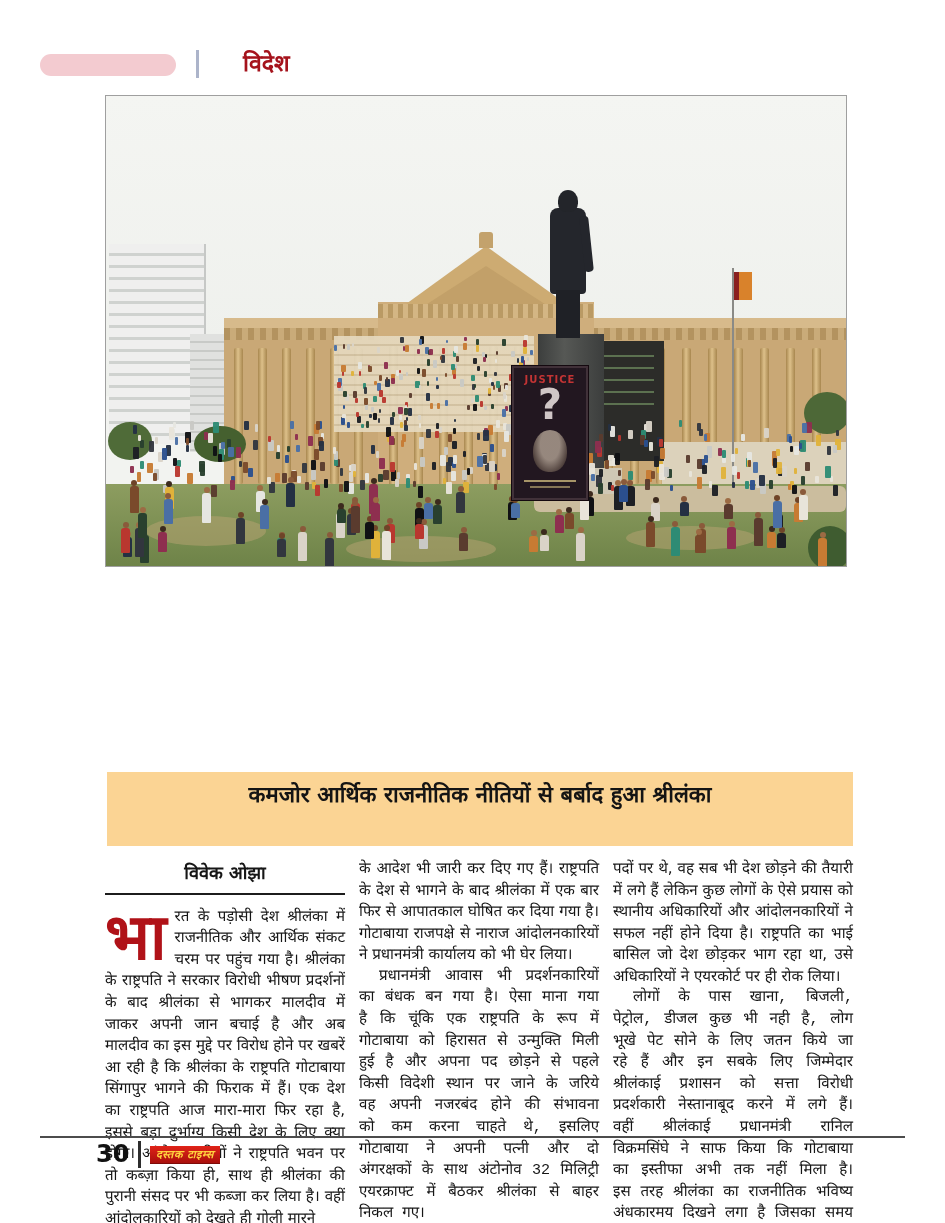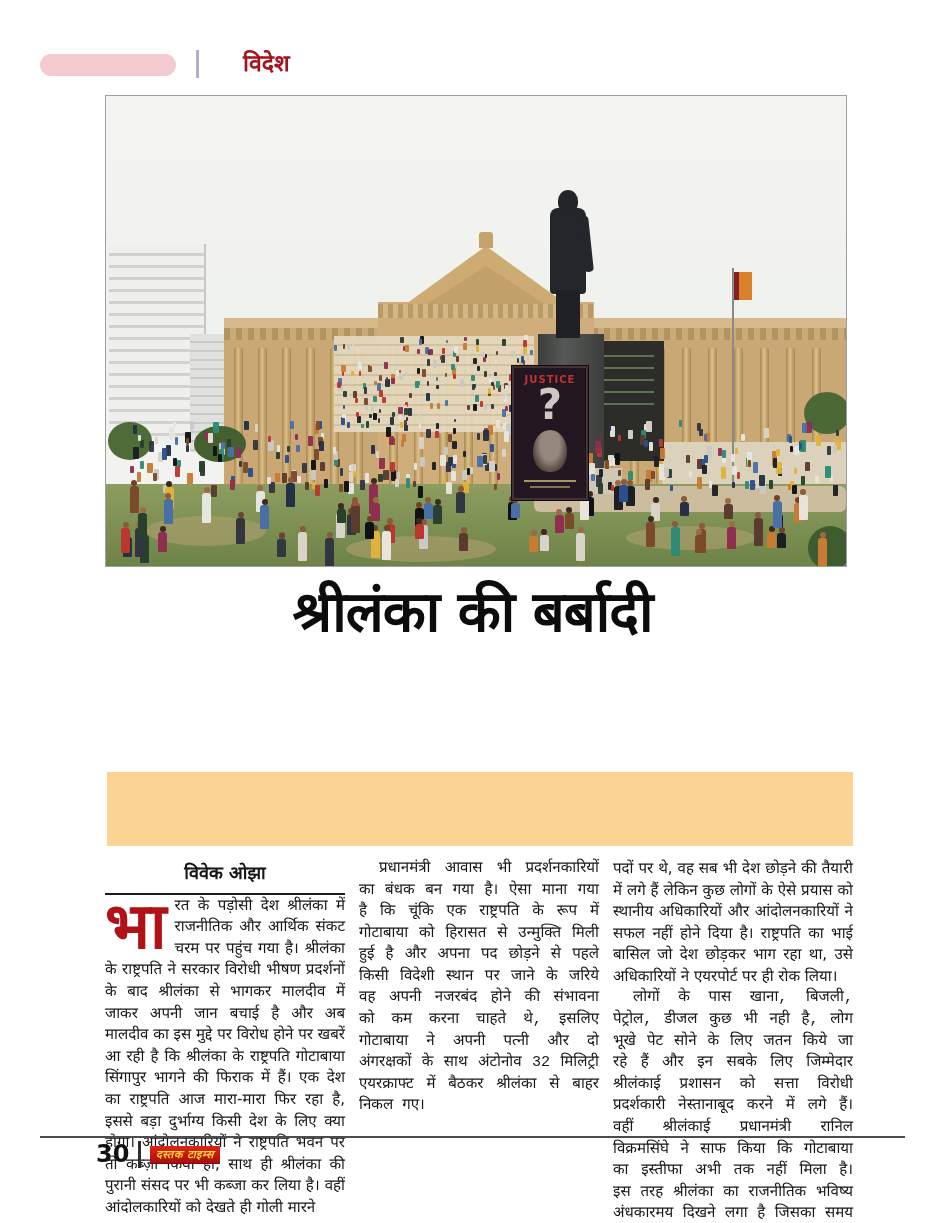"श्रीलंका की बर्बादी" div { html: <div>श्रीलंका की बर्बादी</div> -> none }
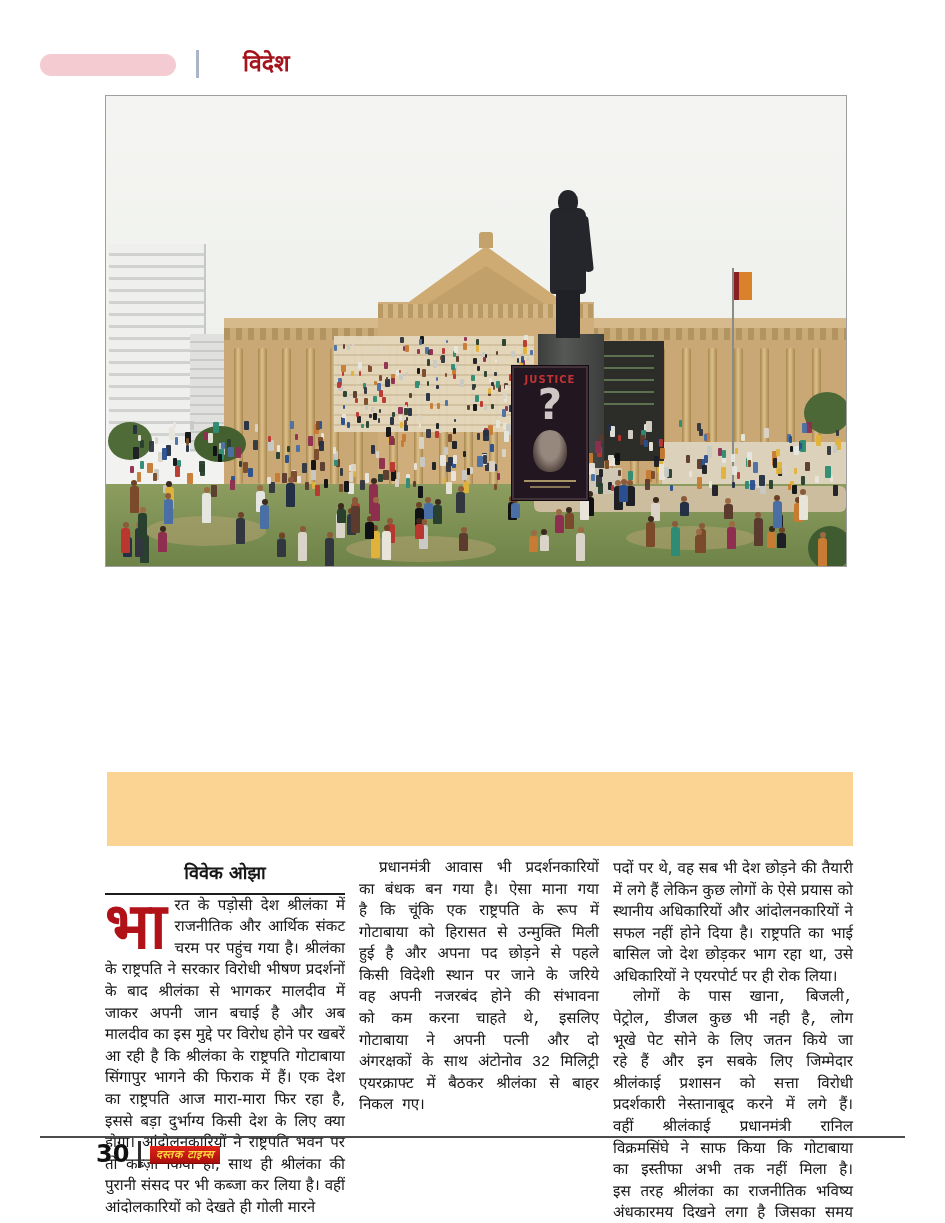"कमजोर आर्थिक राजनीतिक नीतियों से" div { html: none -> <div>कमजोर आर्थिक राजनीतिक नीतियों से बर्बाद हुआ श्रीलंका</div> }
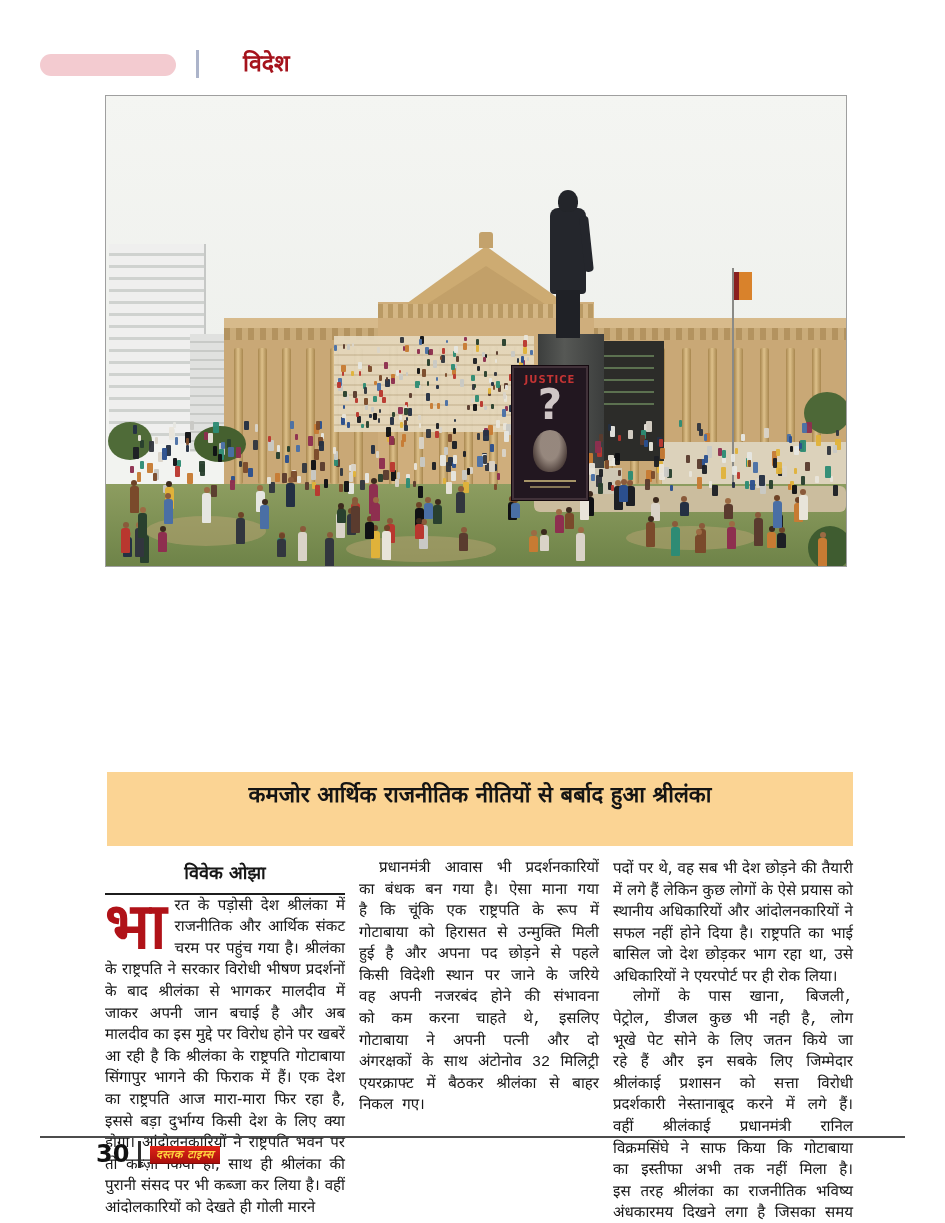"विवेक ओझा" .byline { margin-bottom: none -> 11px }
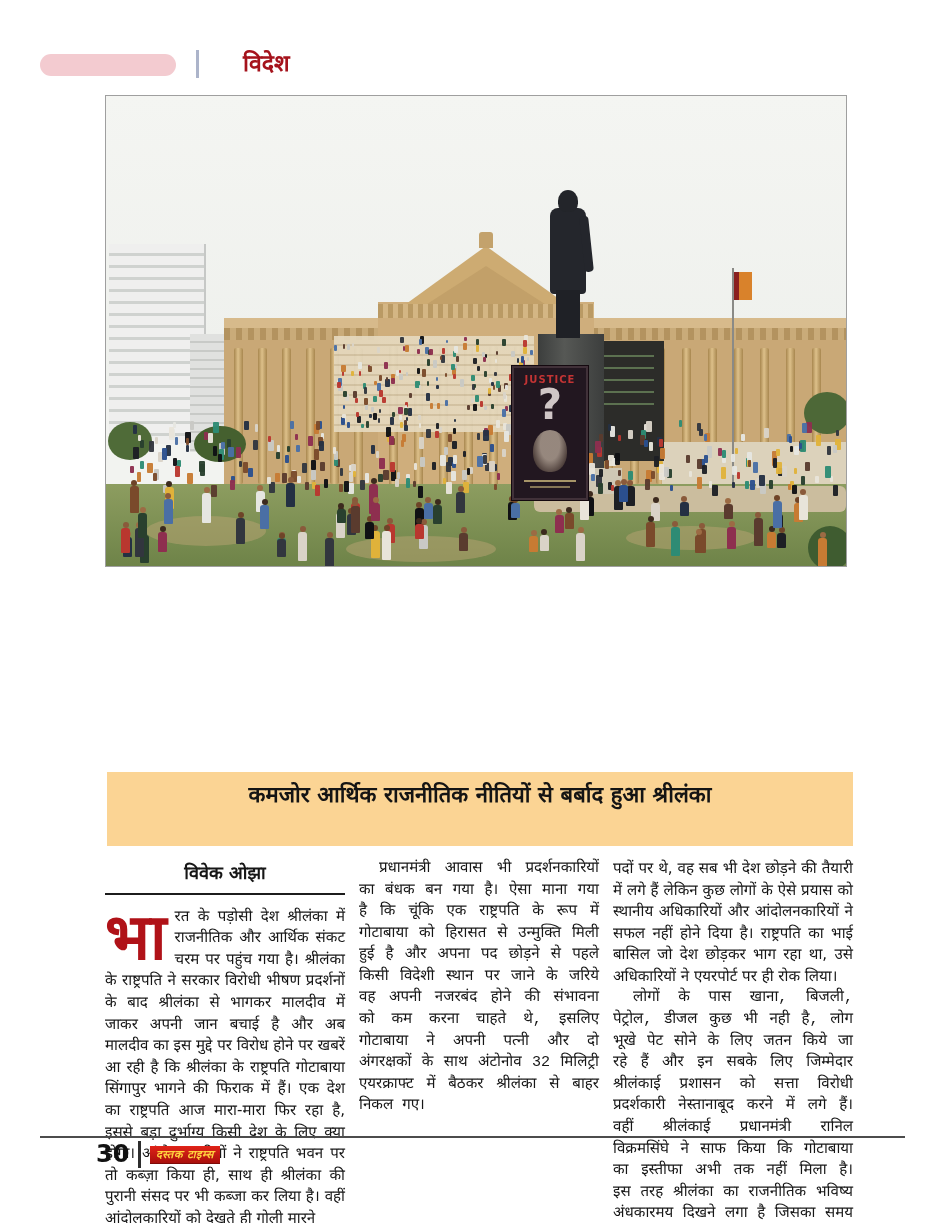"के आदेश भी जारी कर" p { html: none -> <p>के आदेश भी जारी कर दिए गए हैं। राष्ट्रपति के देश से भागने के बाद श्रीलंका में एक बार फिर से आपातकाल घोषित कर दिया गया है। गोटाबाया राजपक्षे से नाराज आंदोलनकारियों ने प्रधानमंत्री कार्यालय को भी घेर लिया।</p> }
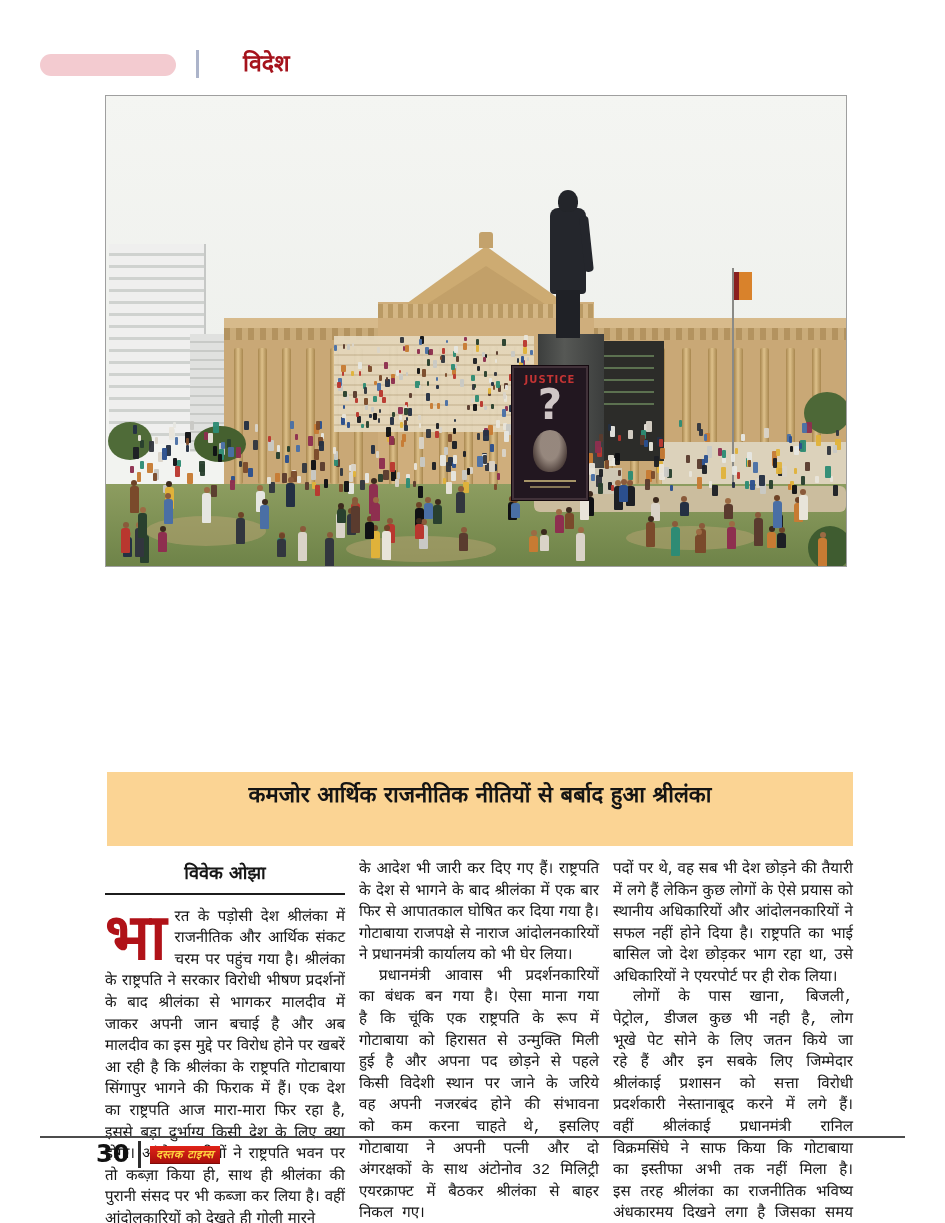"पदों पर थे, वह सब" p { text: एयरपोर्ट -> एयरकोर्ट }
